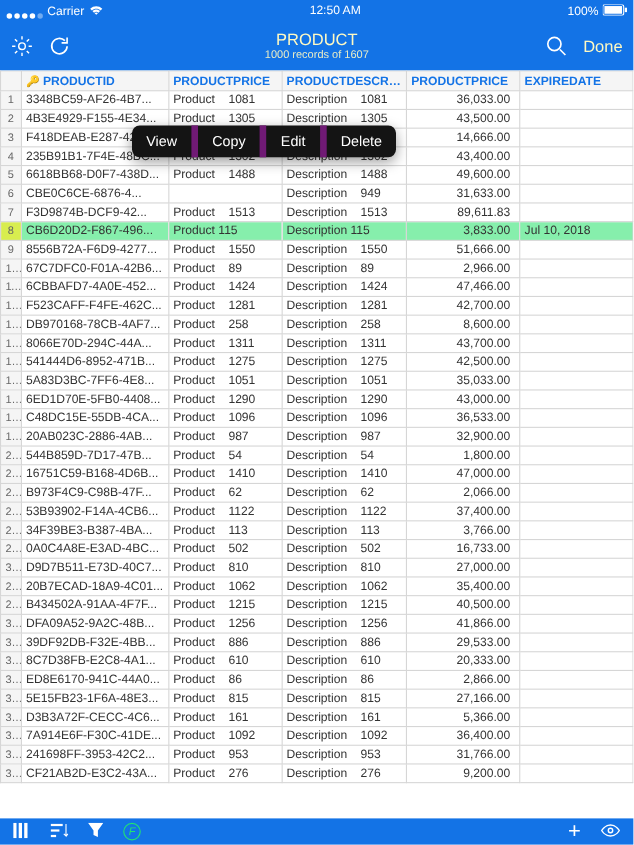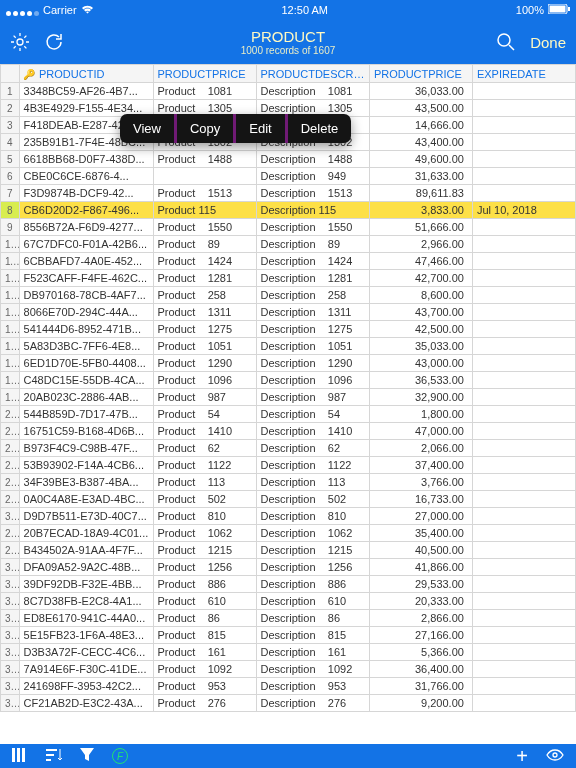"🔑 PRODUCTID" th { font-weight: 400 -> 700 }
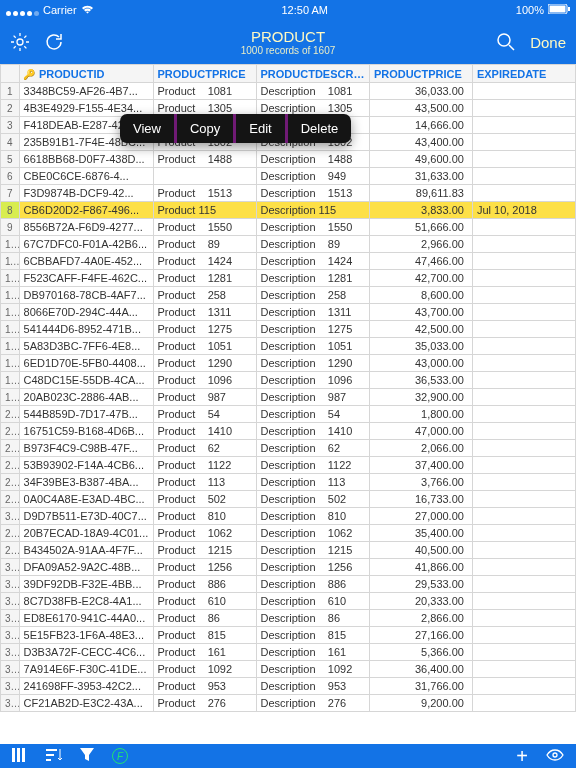"View" .ctx-item { border-right: 3px solid #701a75 -> 6px solid #701a75 }
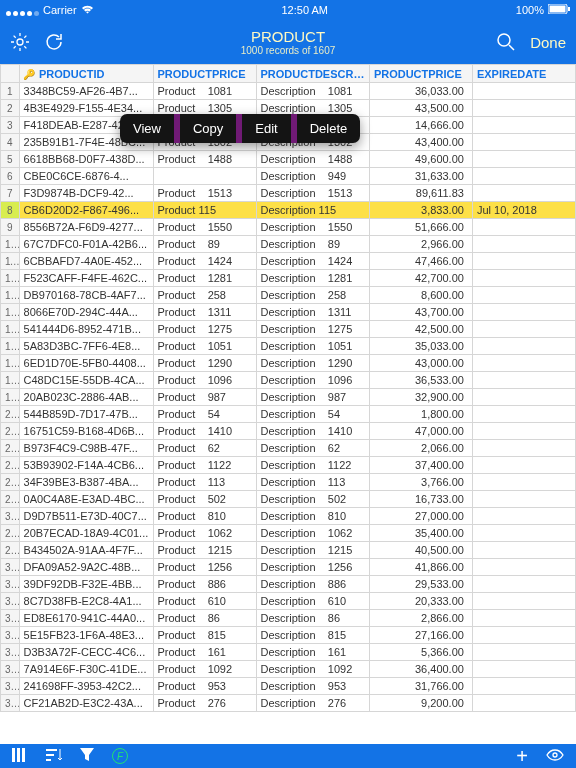"CB6D20D2-F867-496..." tr.selected td { background: #fde047 -> #86efac }
